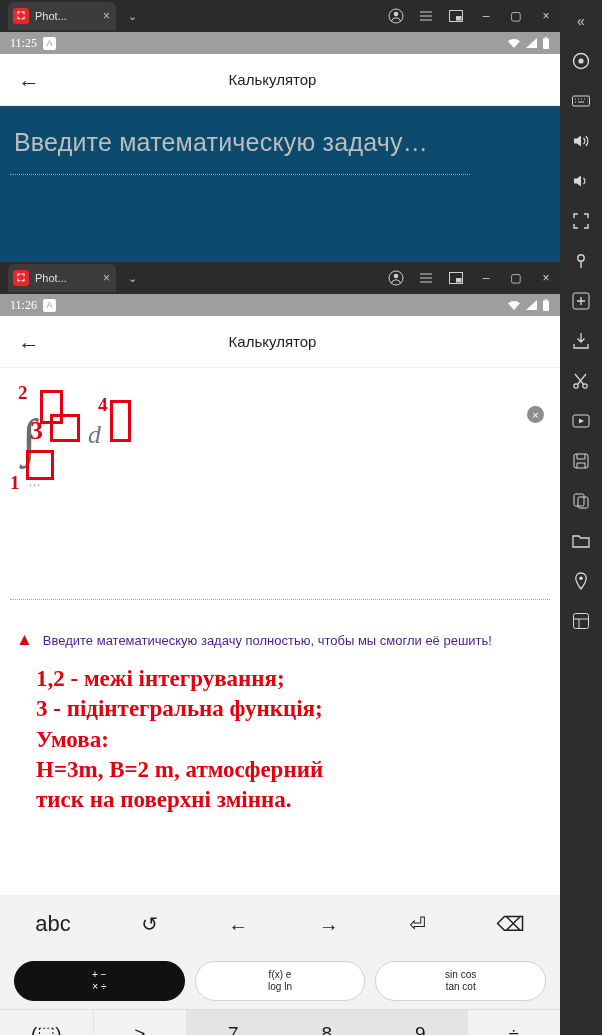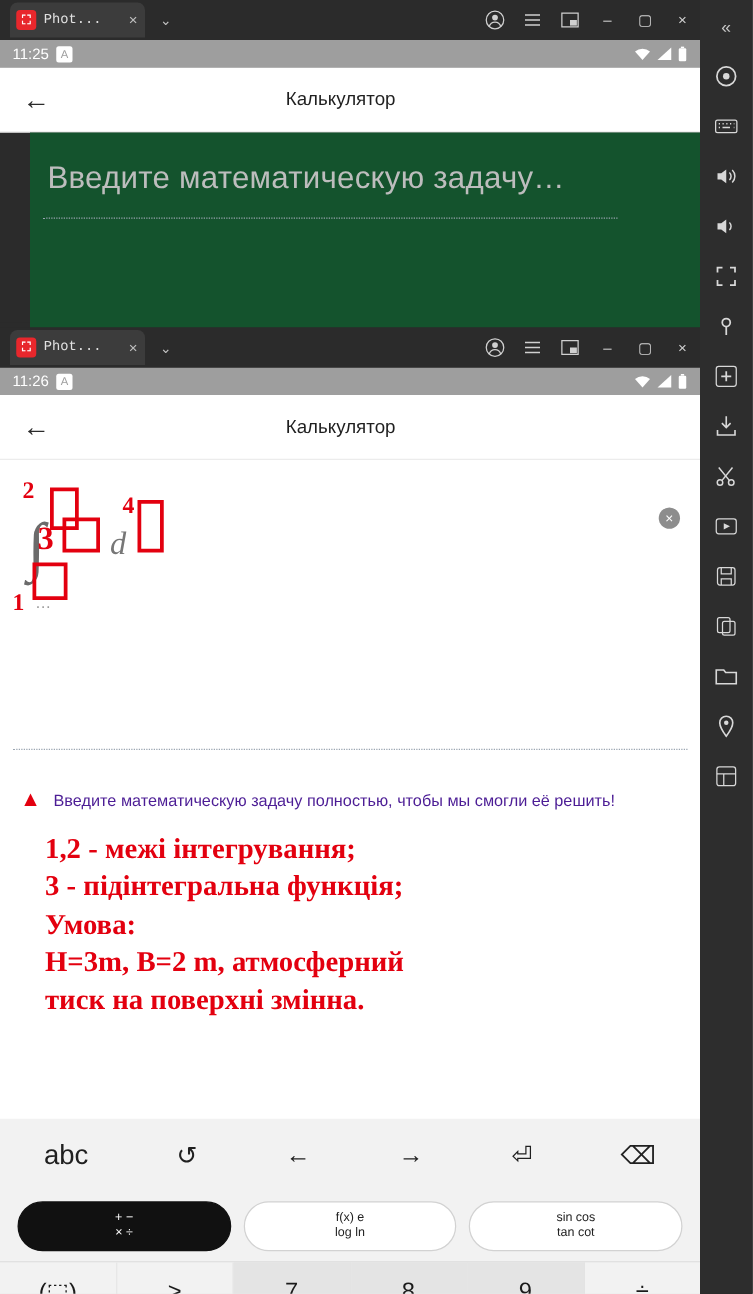"Phot..." .tab-title { font-family: Liberation Mono, monospace -> none }
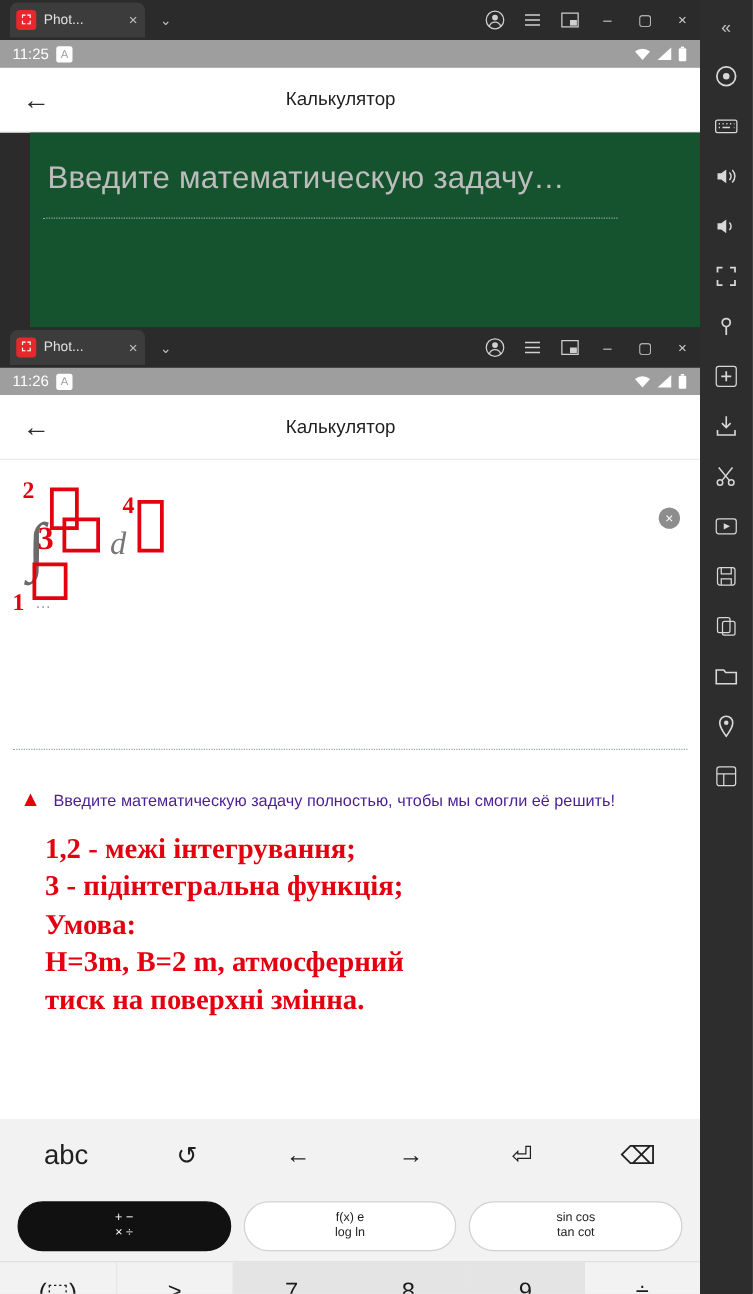"11:25" .sb-time { font-family: none -> Liberation Serif, serif }
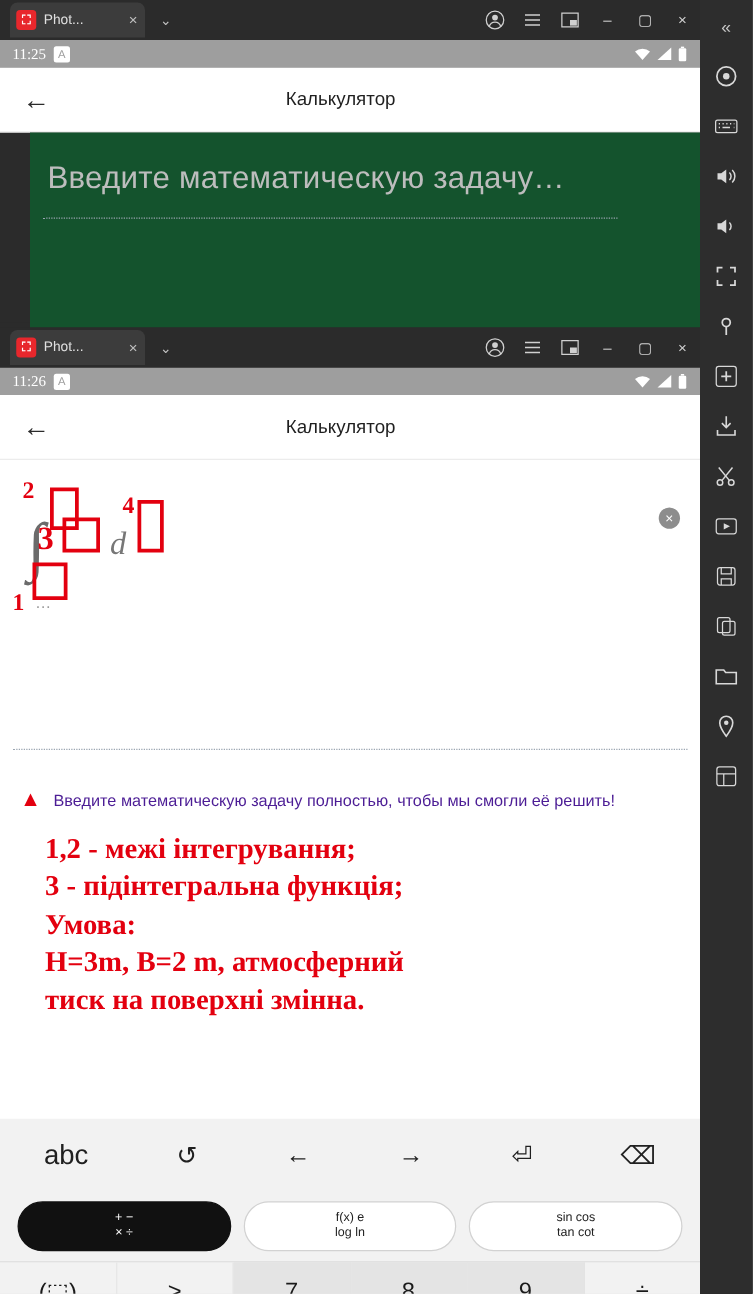"Введите математическую задачу…" .w1-body { background: #14532d -> #0c4a6e; margin-left: 24px -> none }
